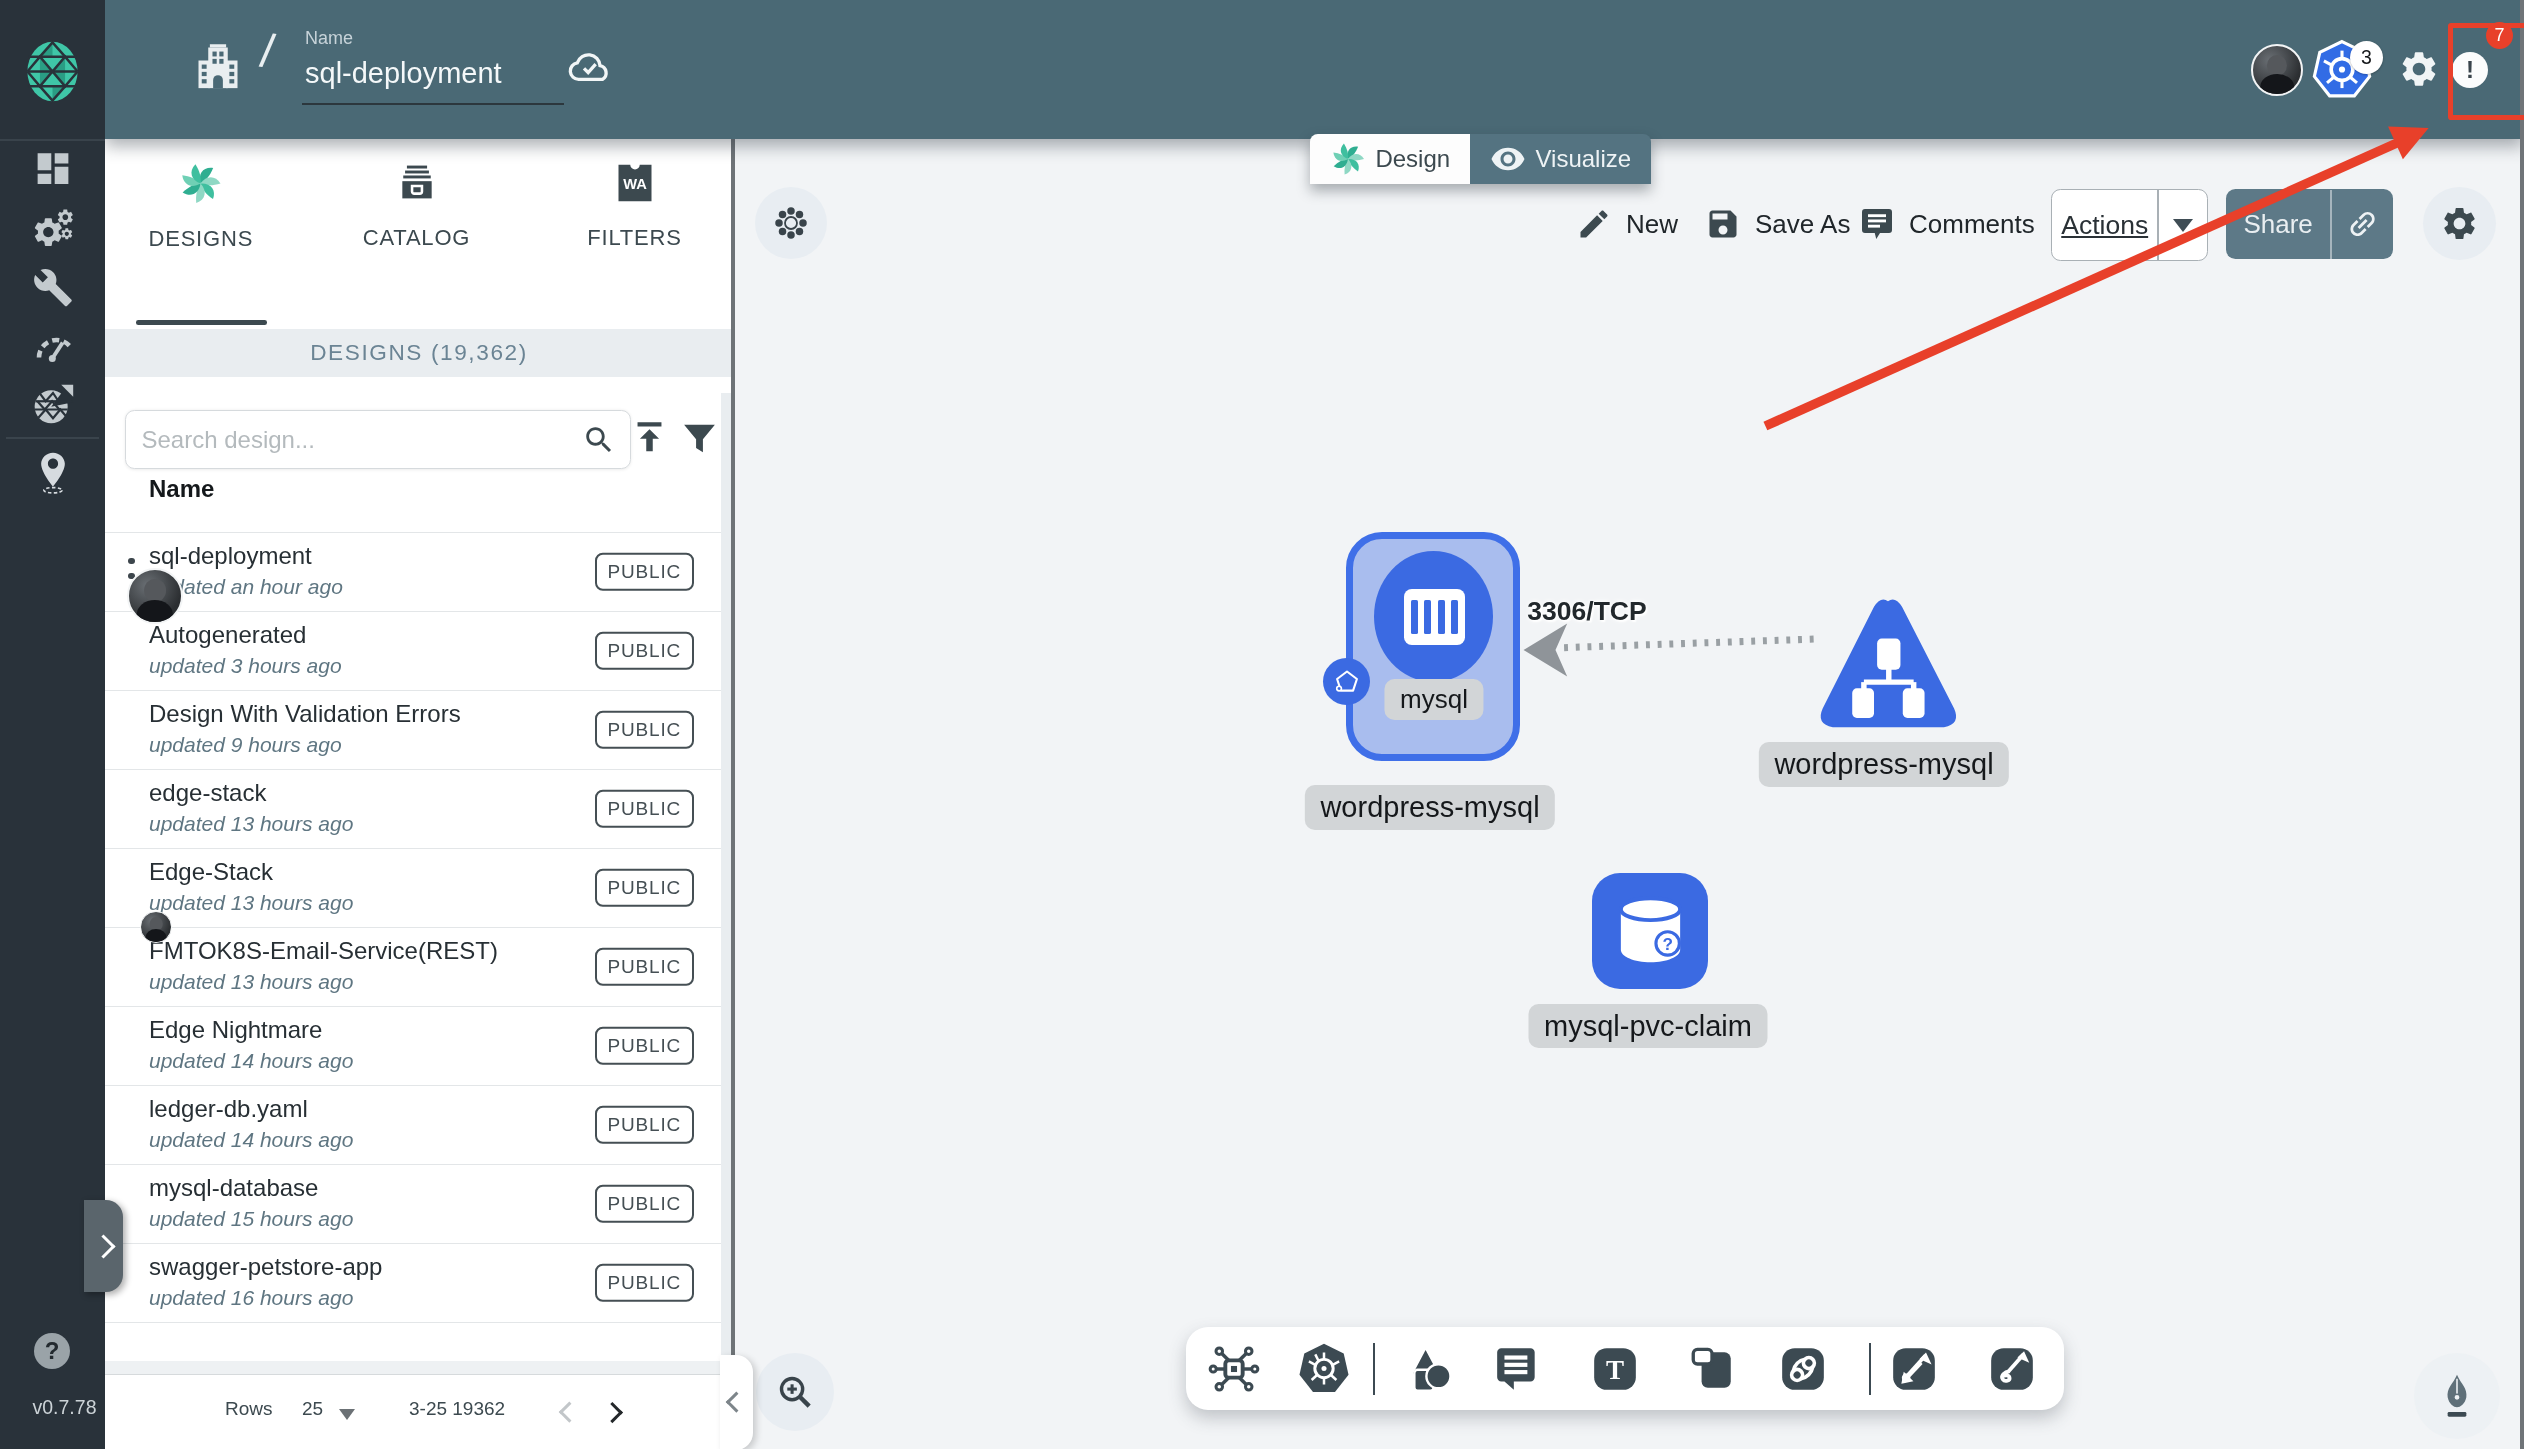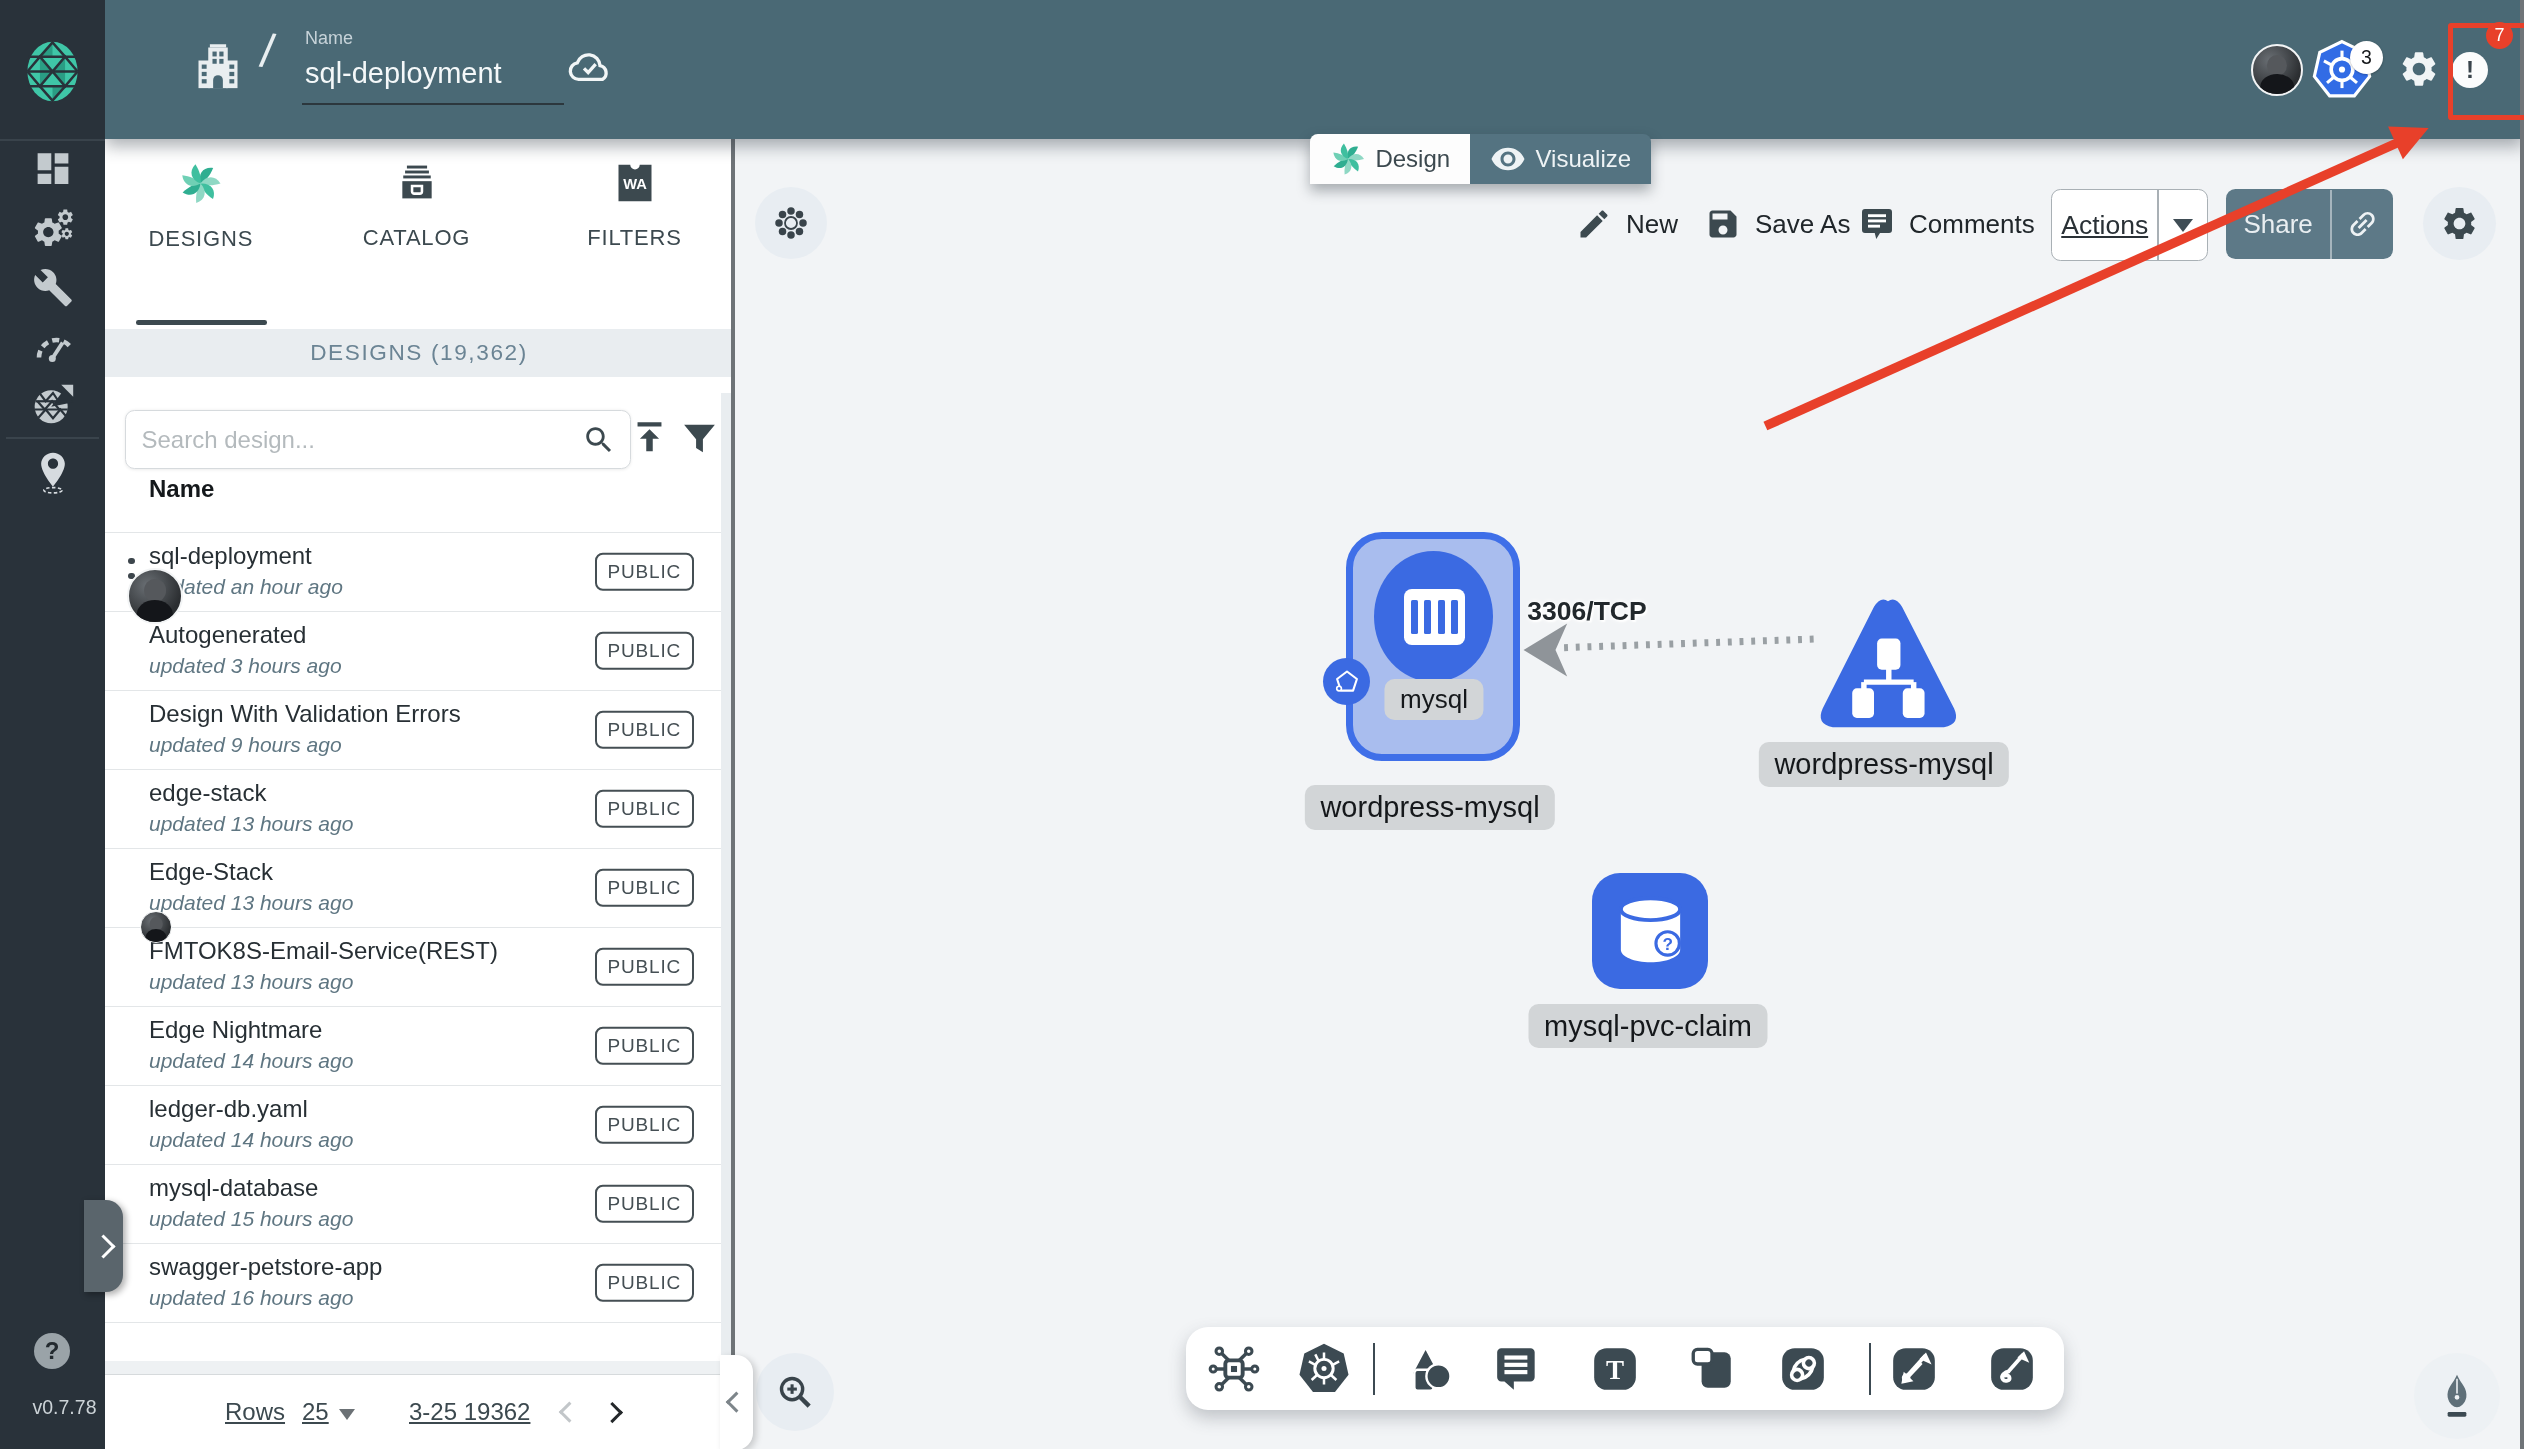"Rows" .pfoot .itm { font-size: 24px -> 19px; text-decoration: underline -> none }
